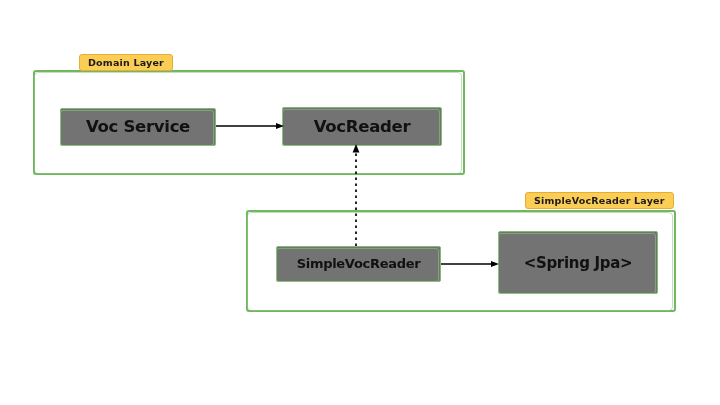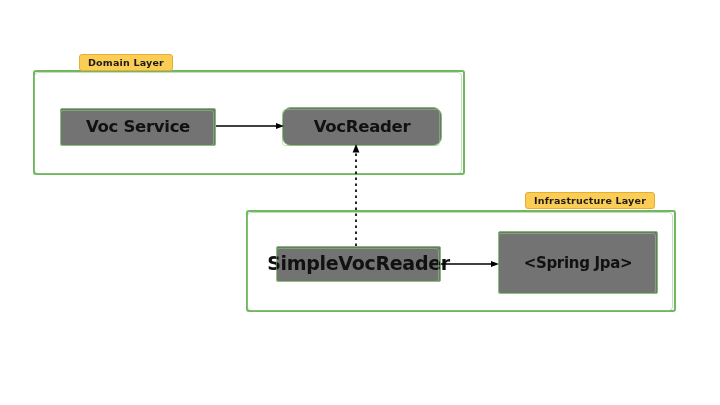"VocReader" div.node { border-radius: 9px -> none }
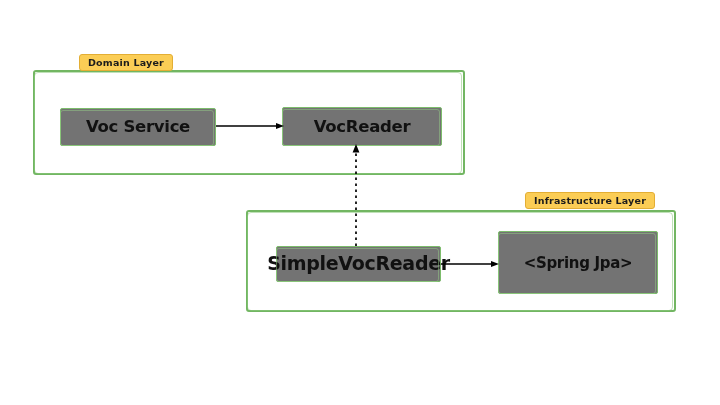"Infrastructure Layer" div.layer-badge { text: Infrastructure -> SimpleVocReader }
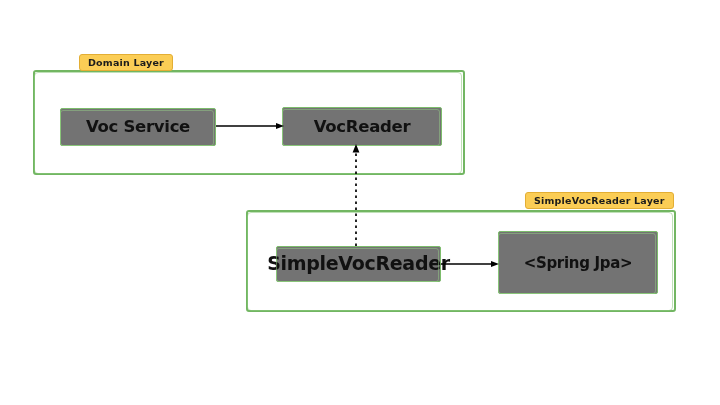"SimpleVocReader" .node-label.small { font-size: 19px -> 13px }
